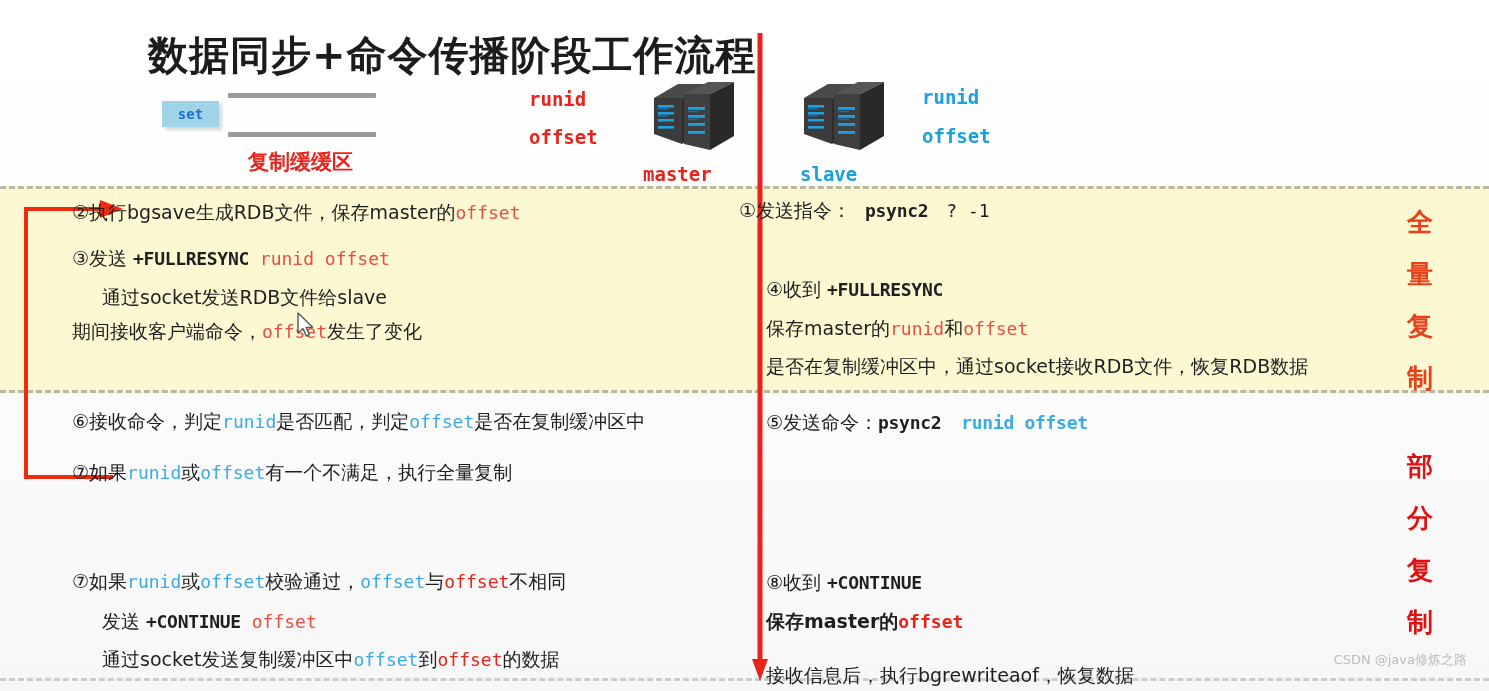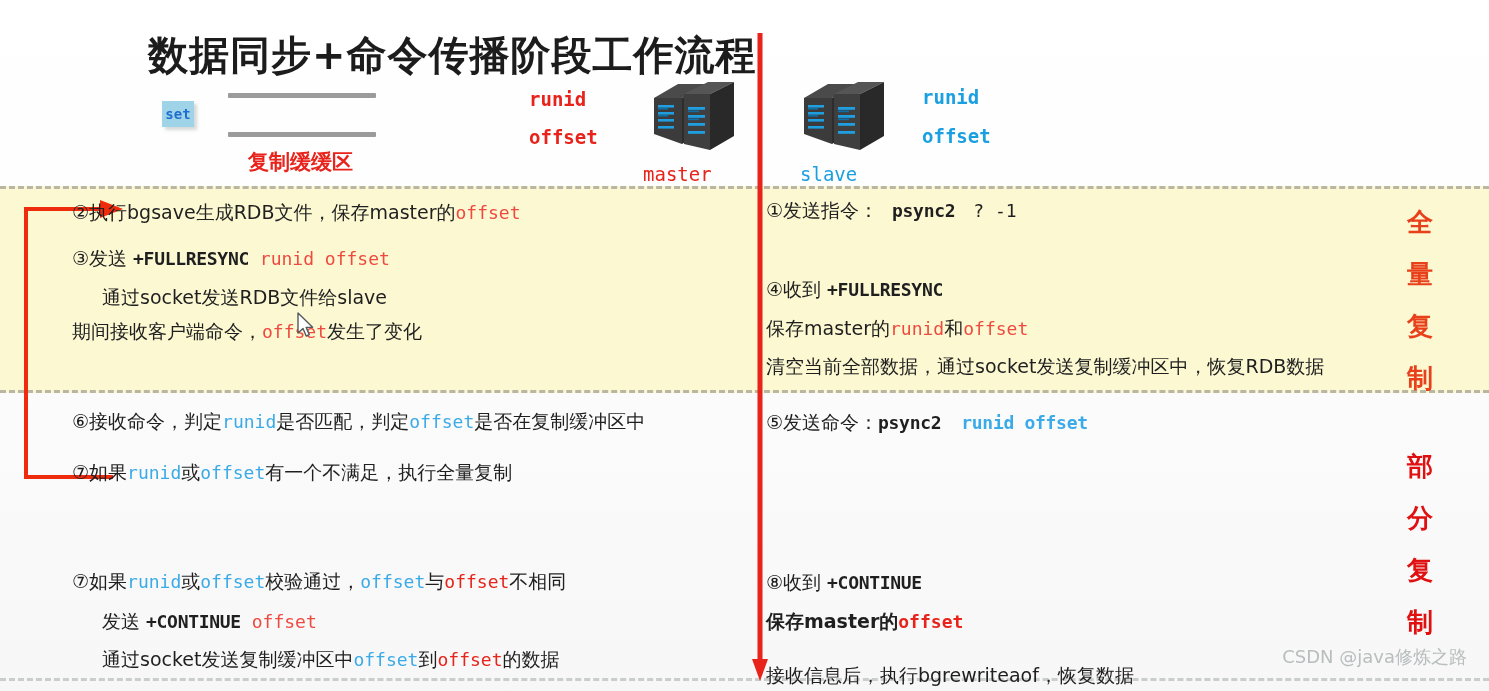"set" .set-chip { width: 32px -> 57px }
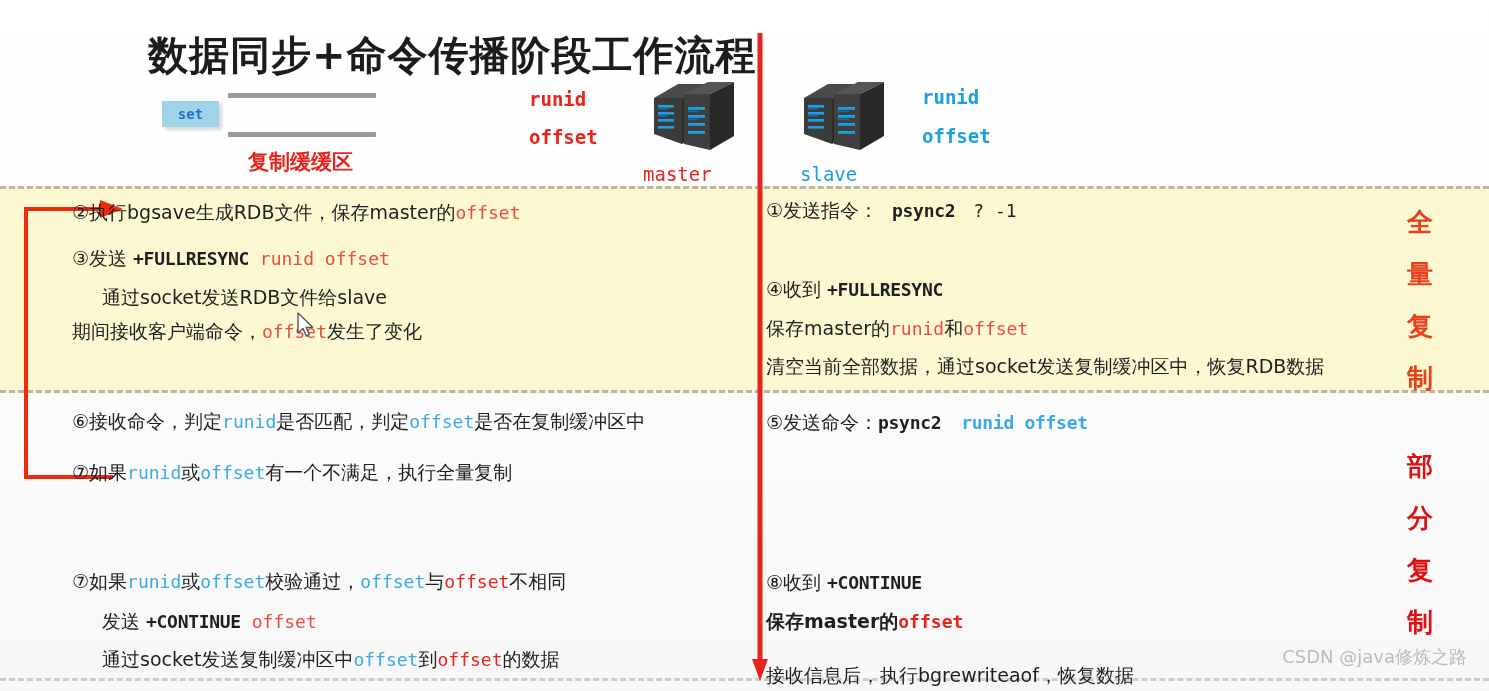"master" .srv-name { font-weight: normal -> bold }
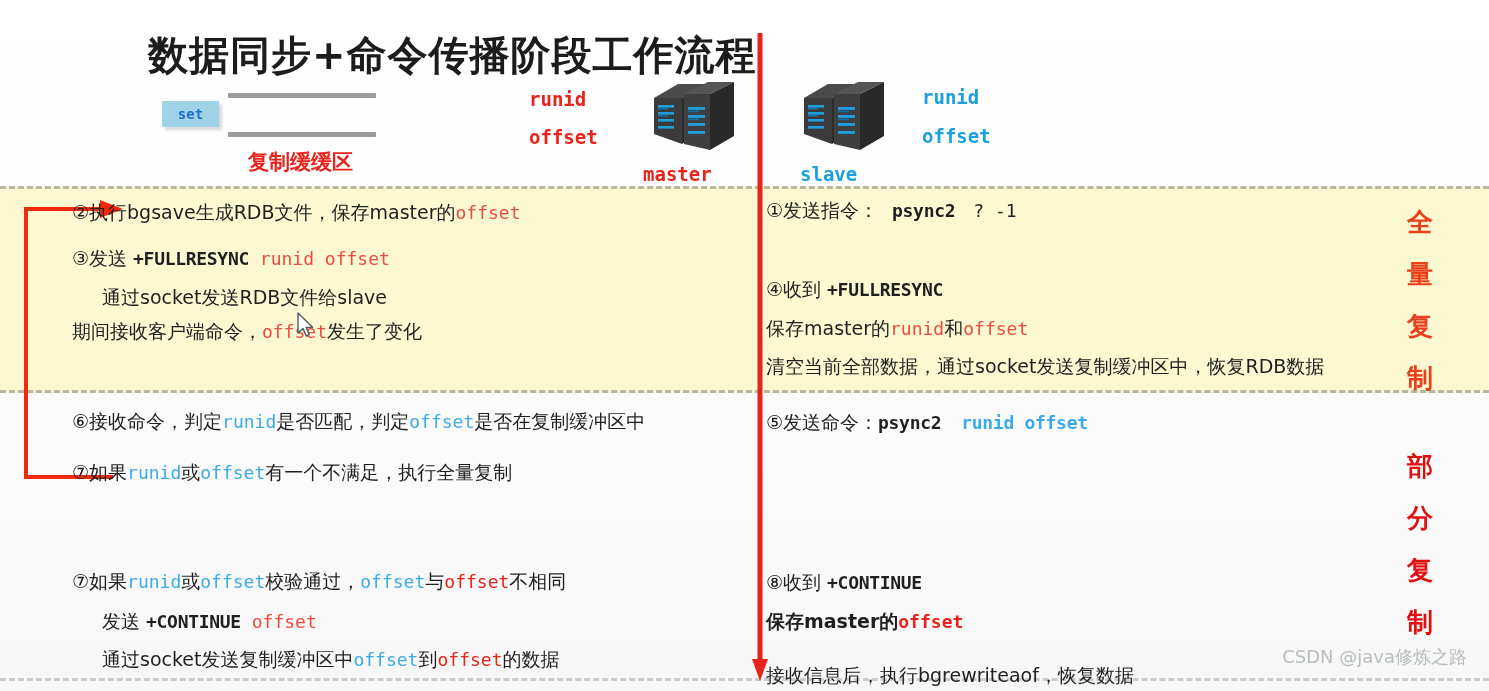"①发送指令： psync2 ? -1" div.row { left: 766px -> 739px }
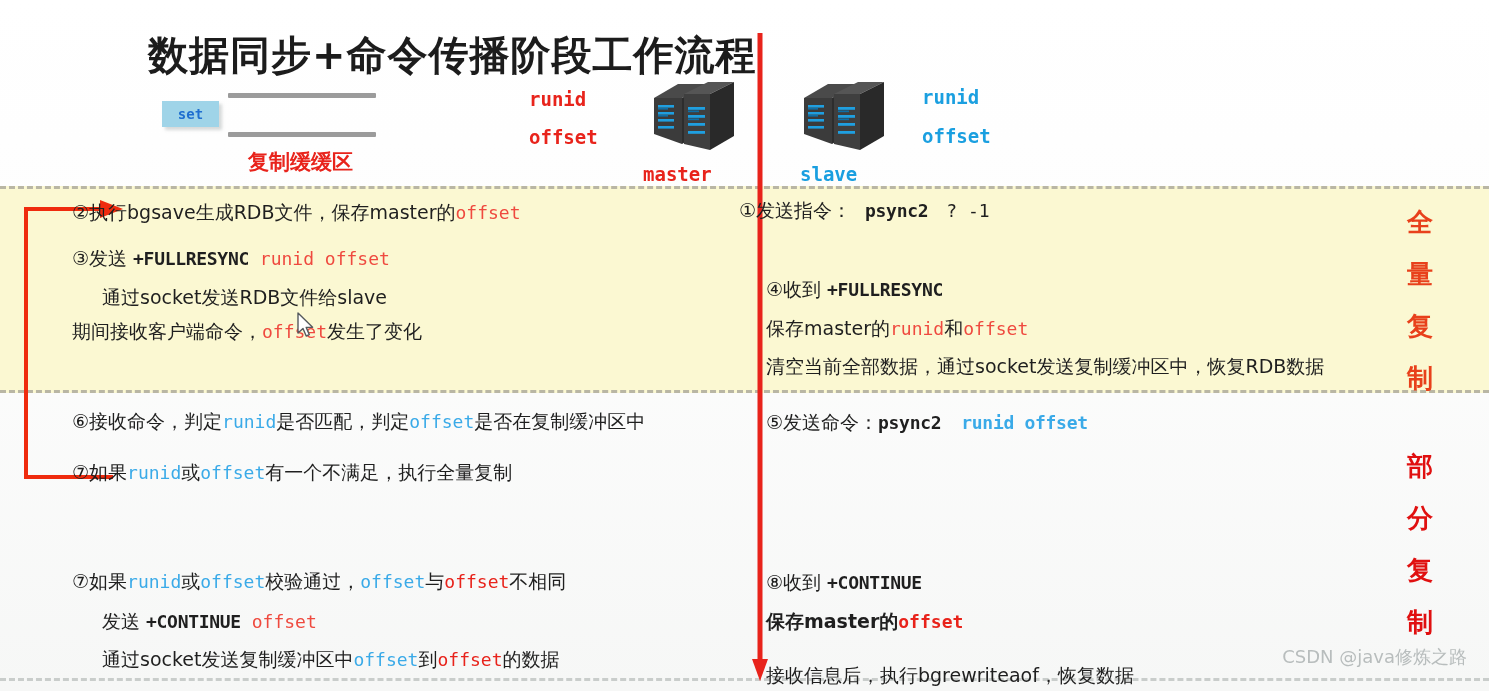"清空当前全部数据，通过socket发送复制缓冲区中，恢复RDB数据" span { text: 清空当前全部数据，通过socket发送复制缓冲区中 -> 是否在复制缓冲区中，通过socket接收RDB文件 }
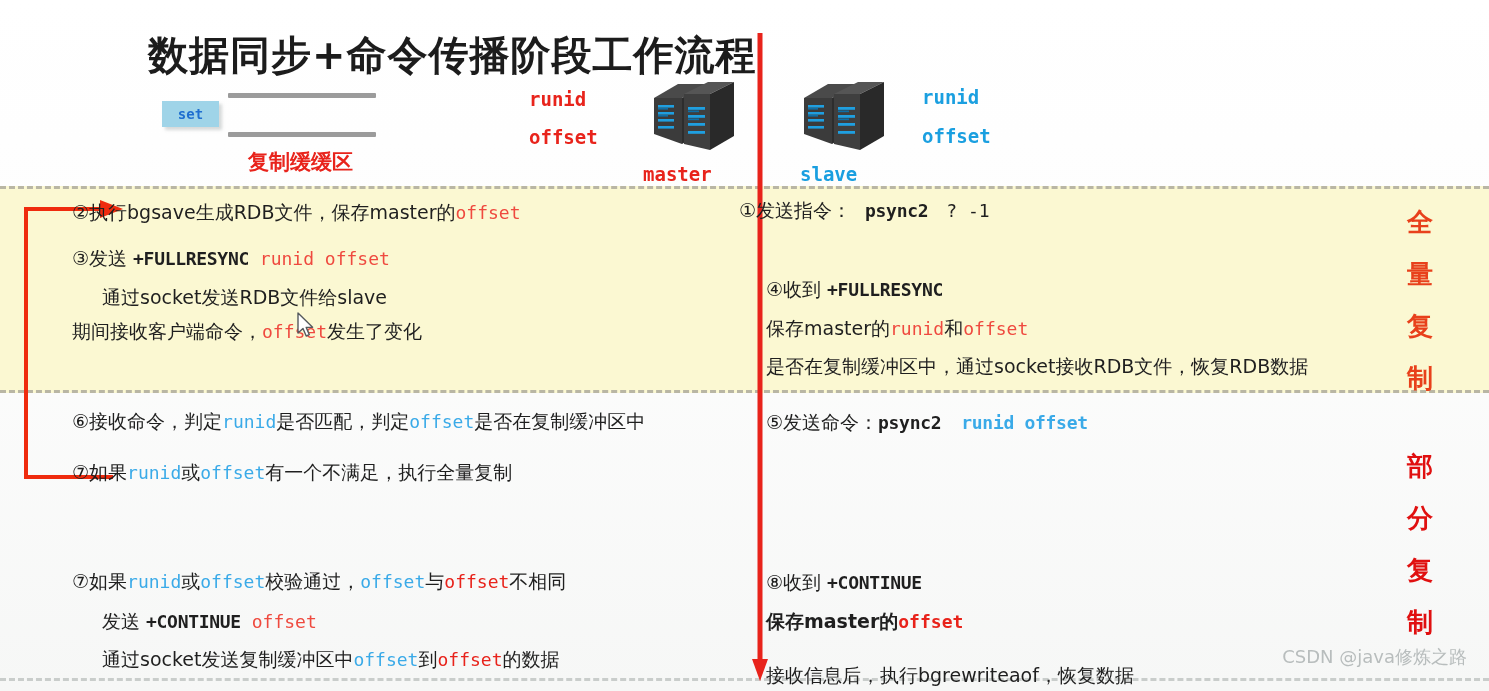"CSDN @java修炼之路" #watermark { font-size: 18px -> 13px }
